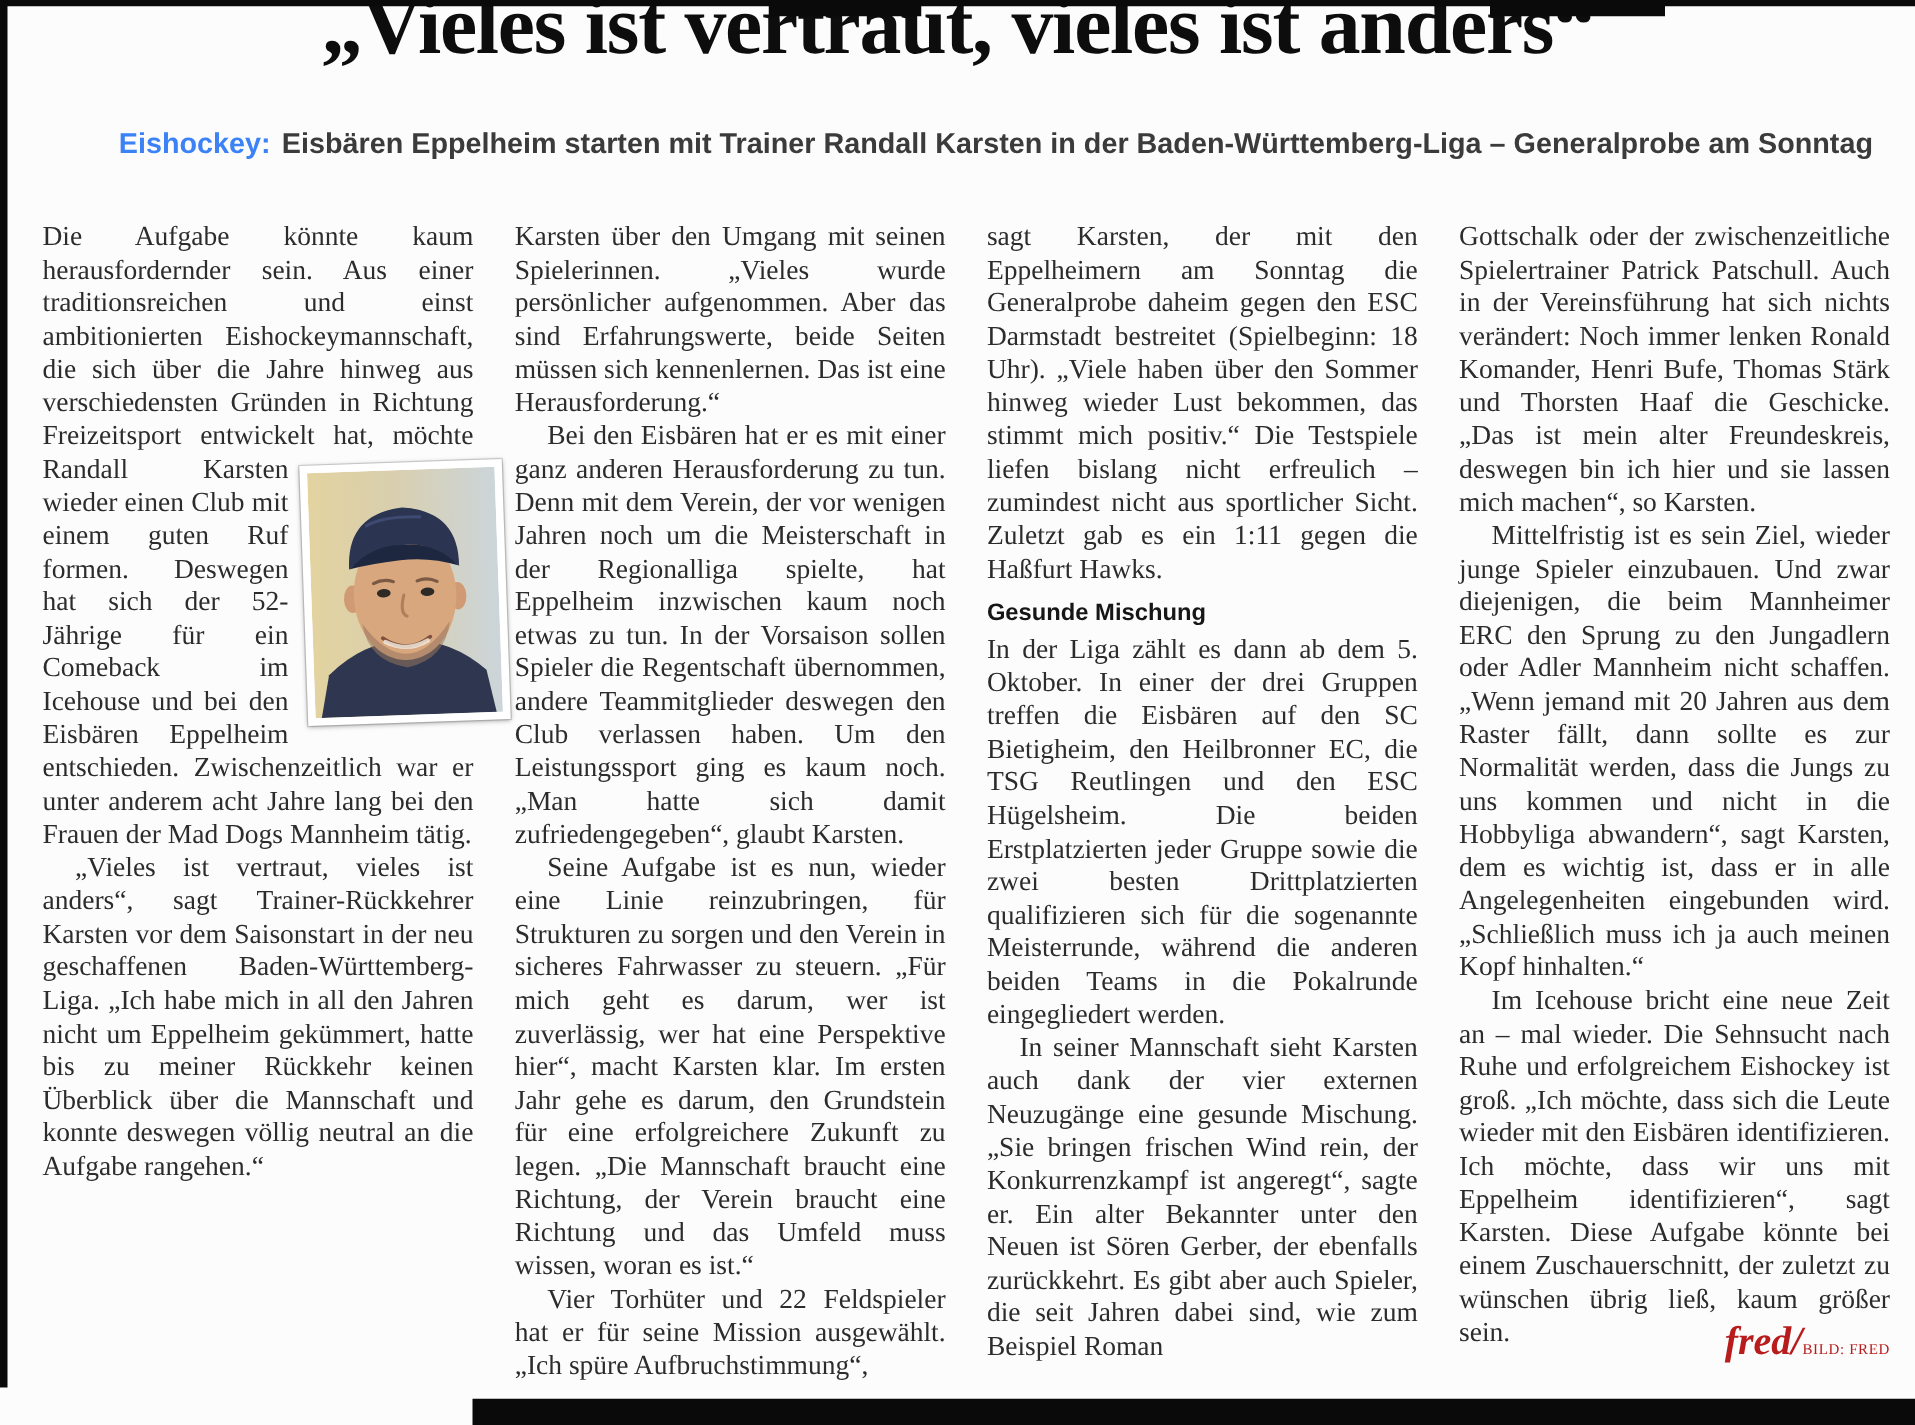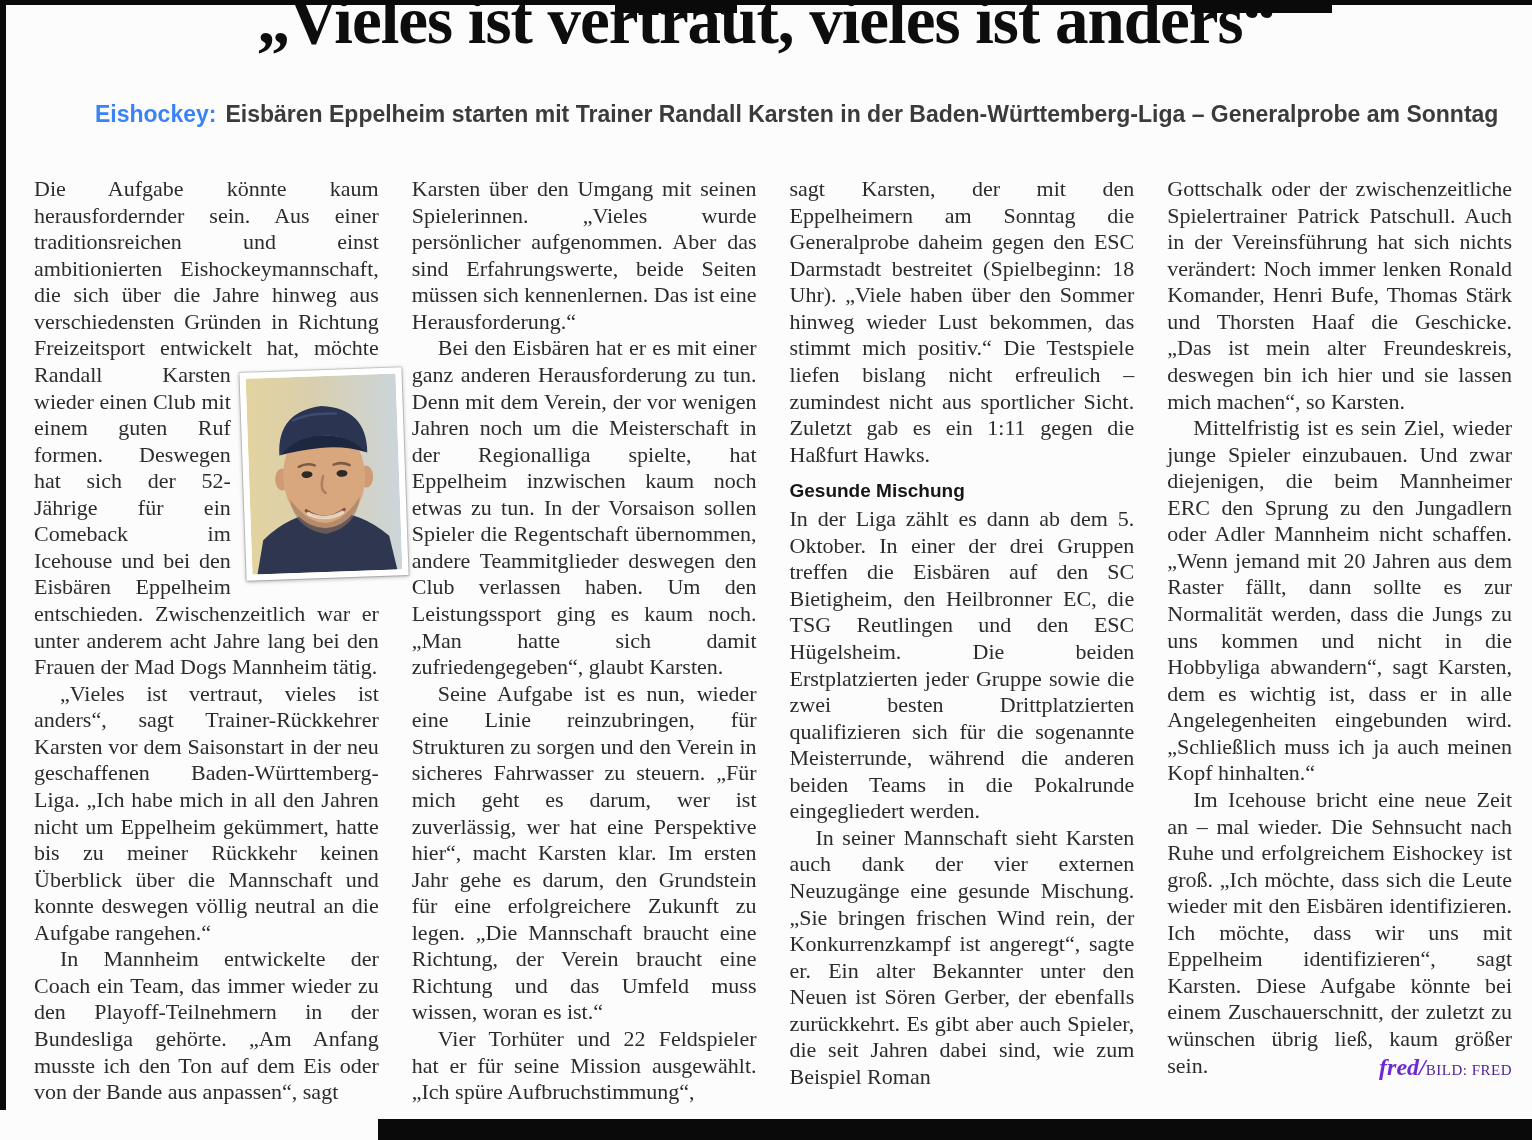"In Mannheim entwickelte der Coach" p.indent { html: <p><span>In Mannheim entwickelte der Coach ein Team, das immer wieder zu den Playoff-Teilnehmern in der Bundesliga gehörte. „Am Anfang musste ich den Ton auf dem Eis oder von der Bande aus anpassen“, sagt</span></p> -> none }
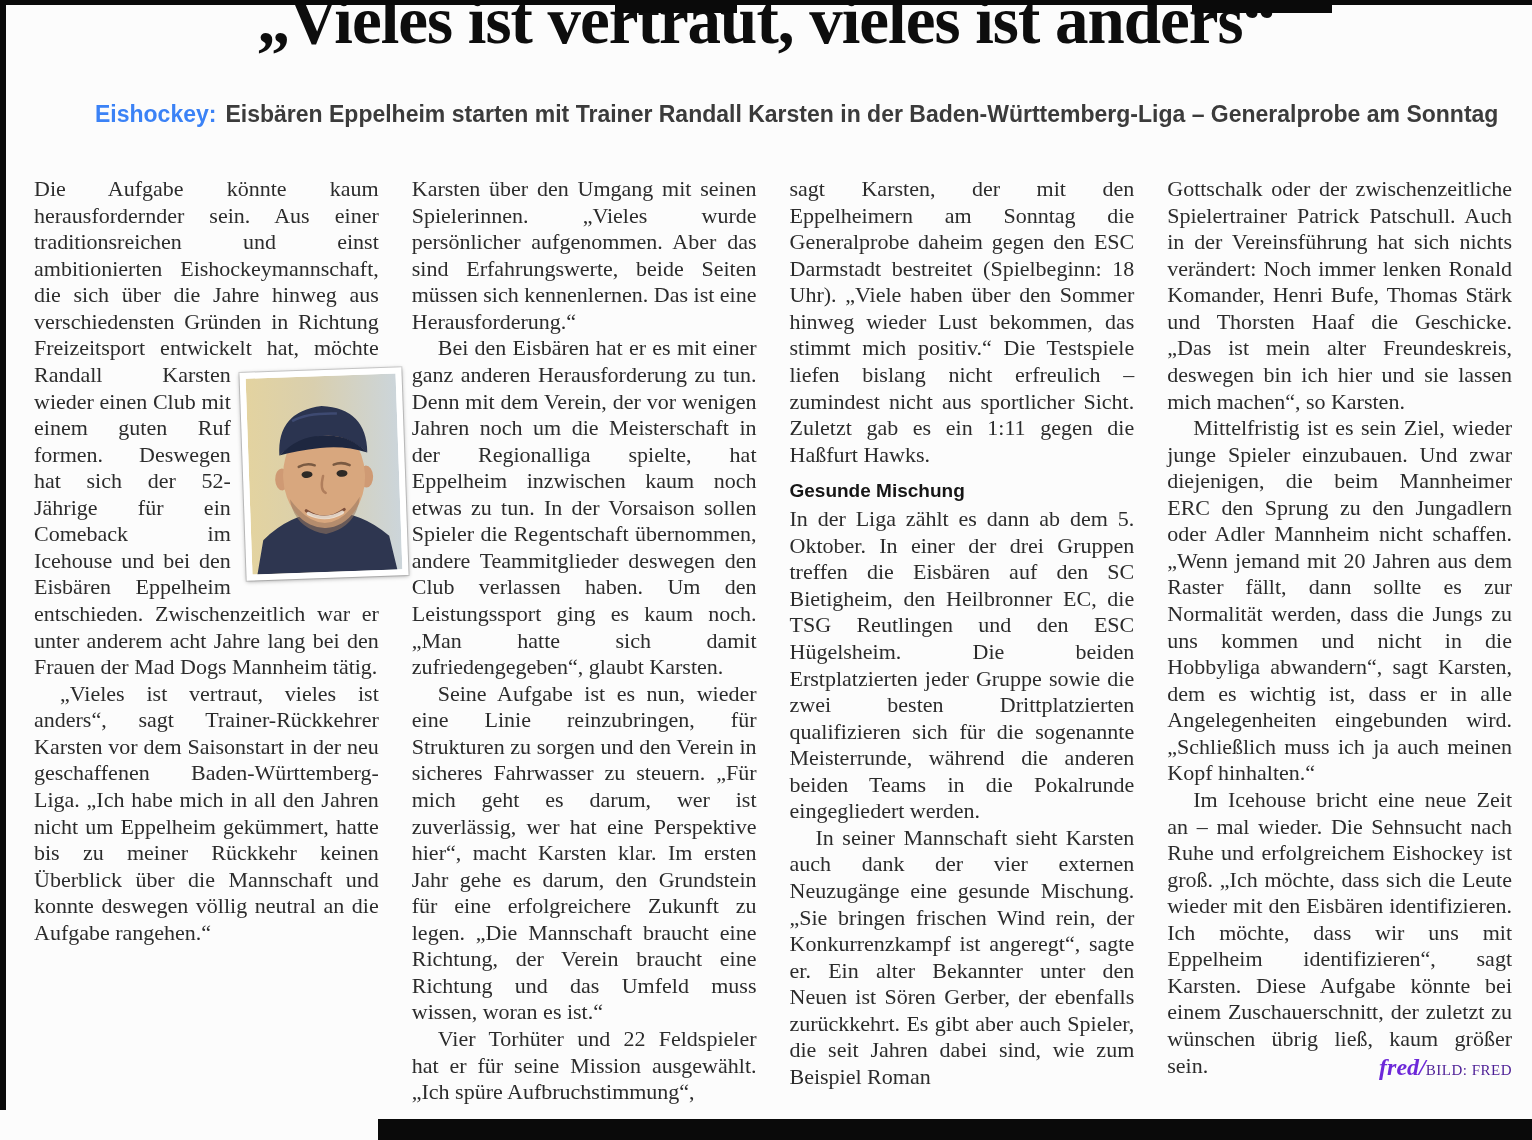"fred/" .byline .author { color: #6d28d9 -> #b91c1c; font-size: 24px -> 32px }
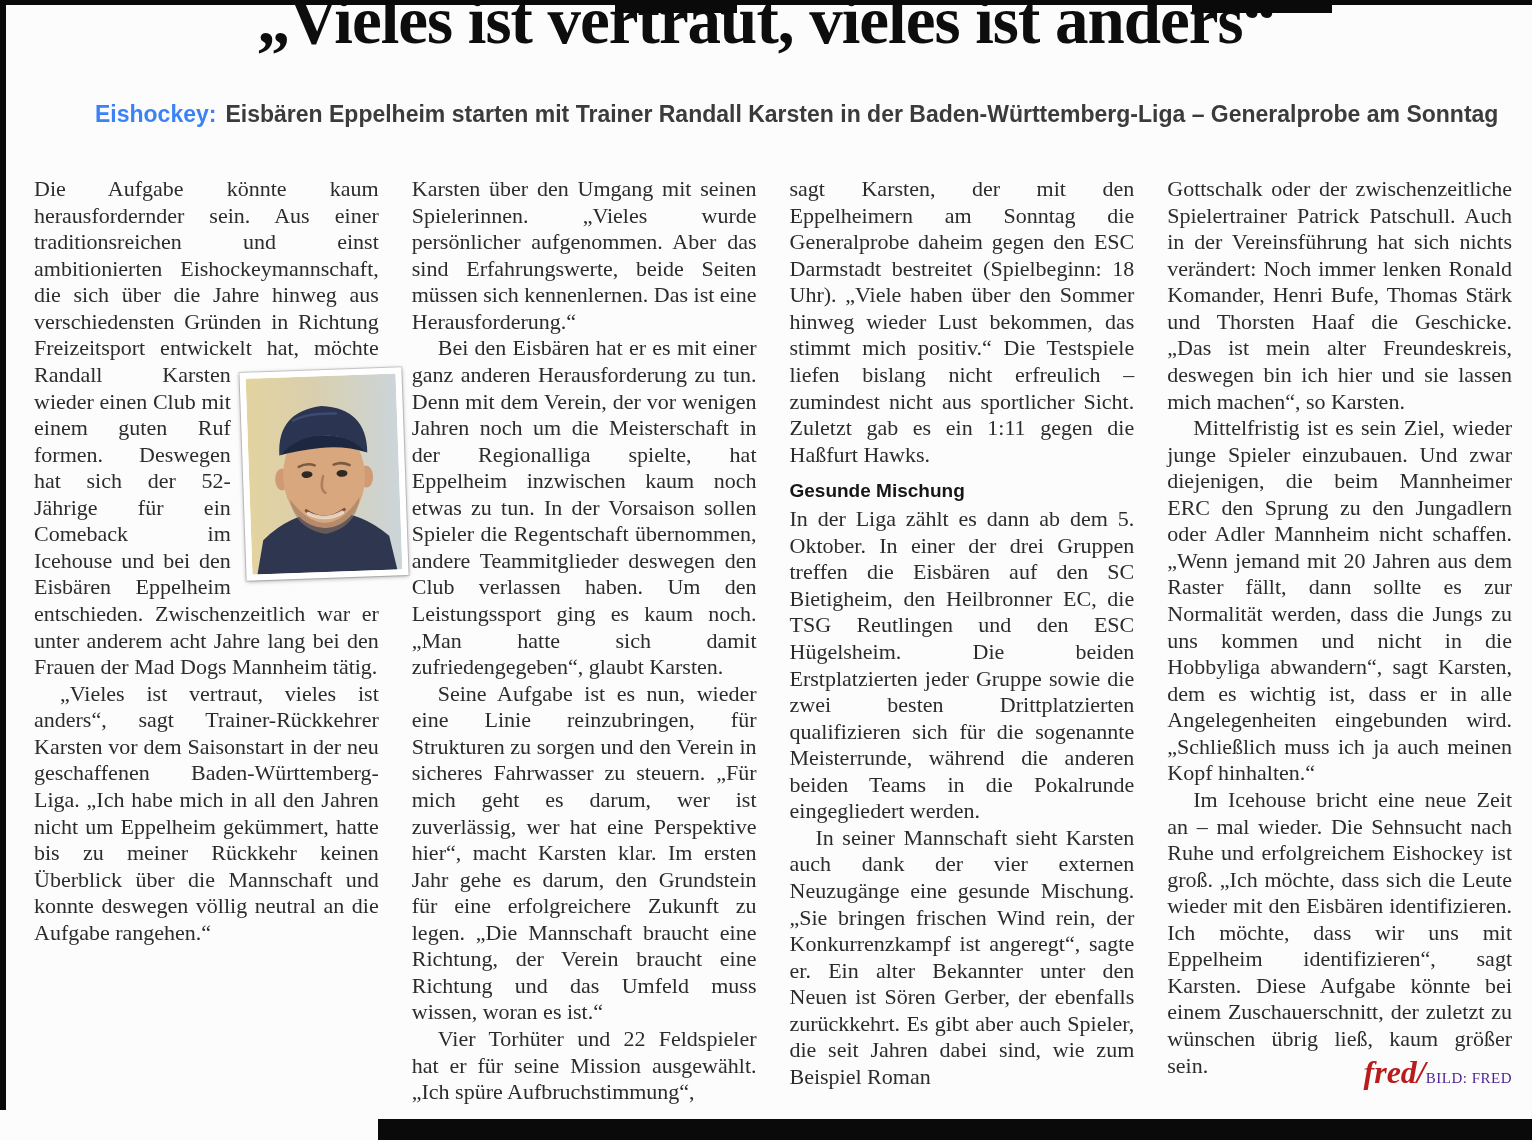"BILD: FRED" .byline .credit { color: #4c1d95 -> #b91c1c; font-size: 15px -> 12px }
